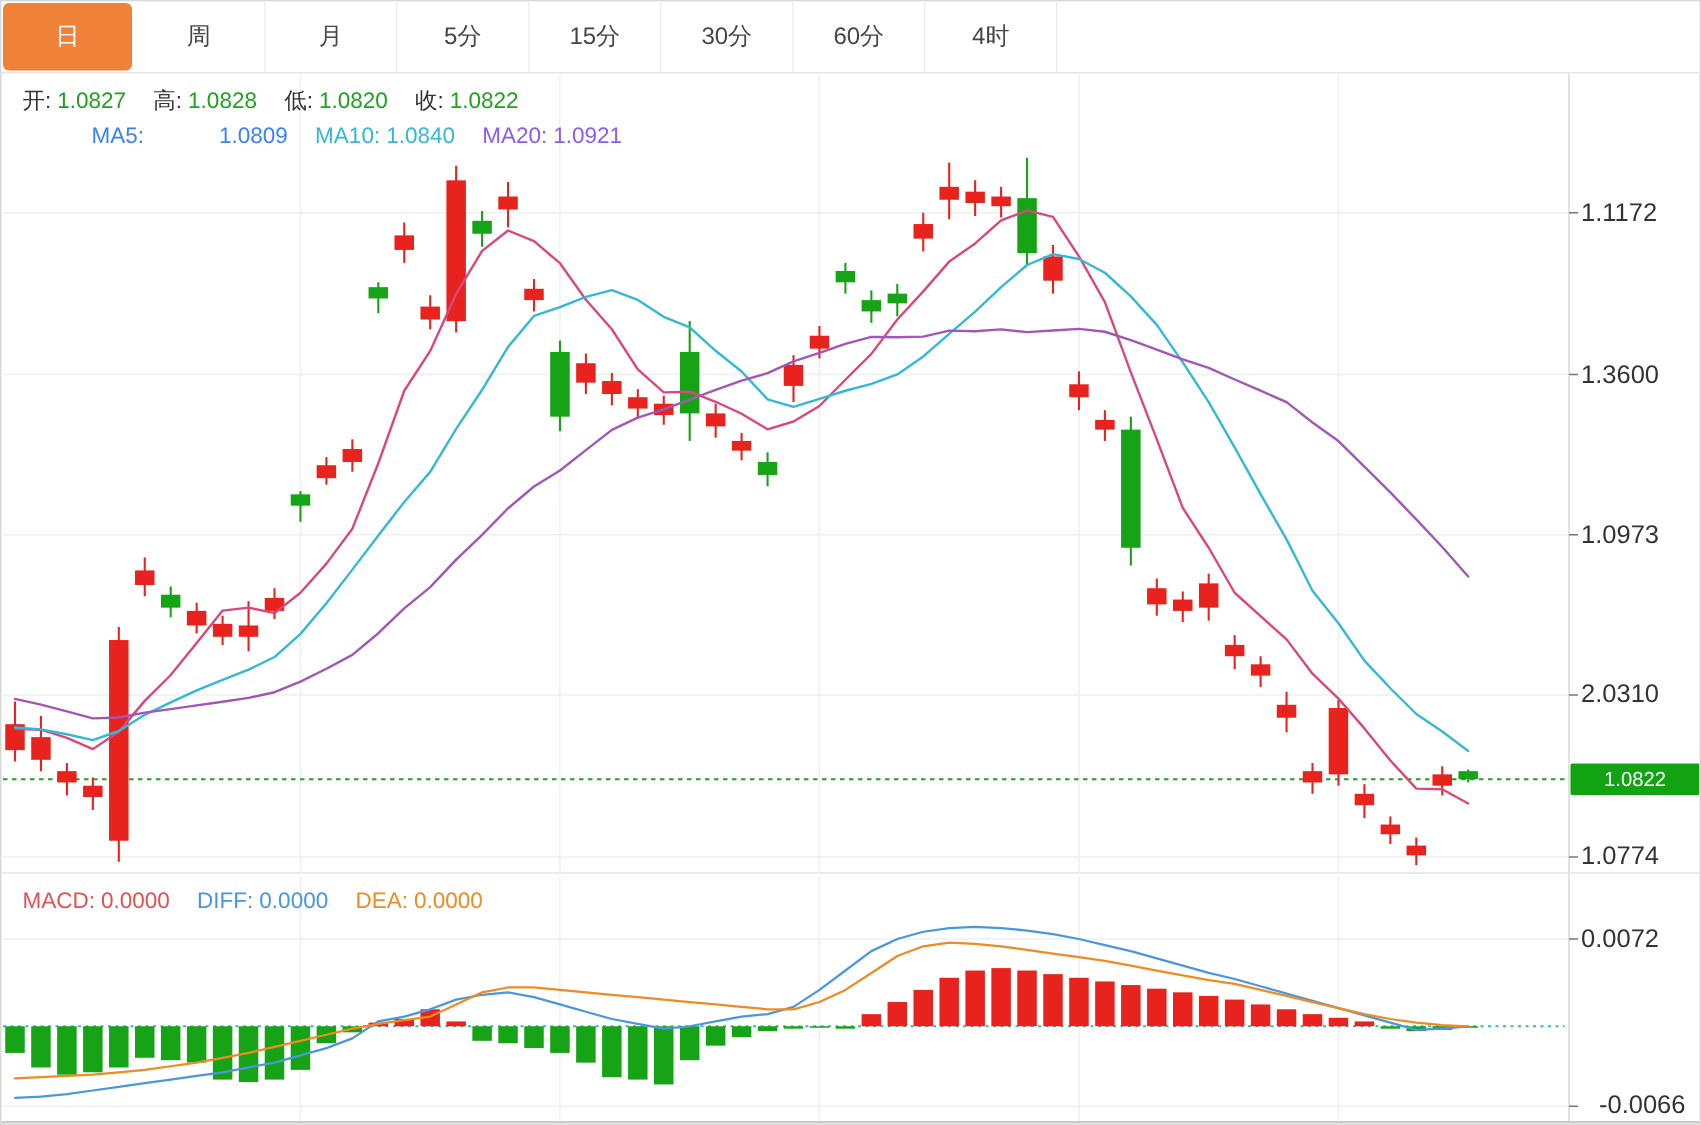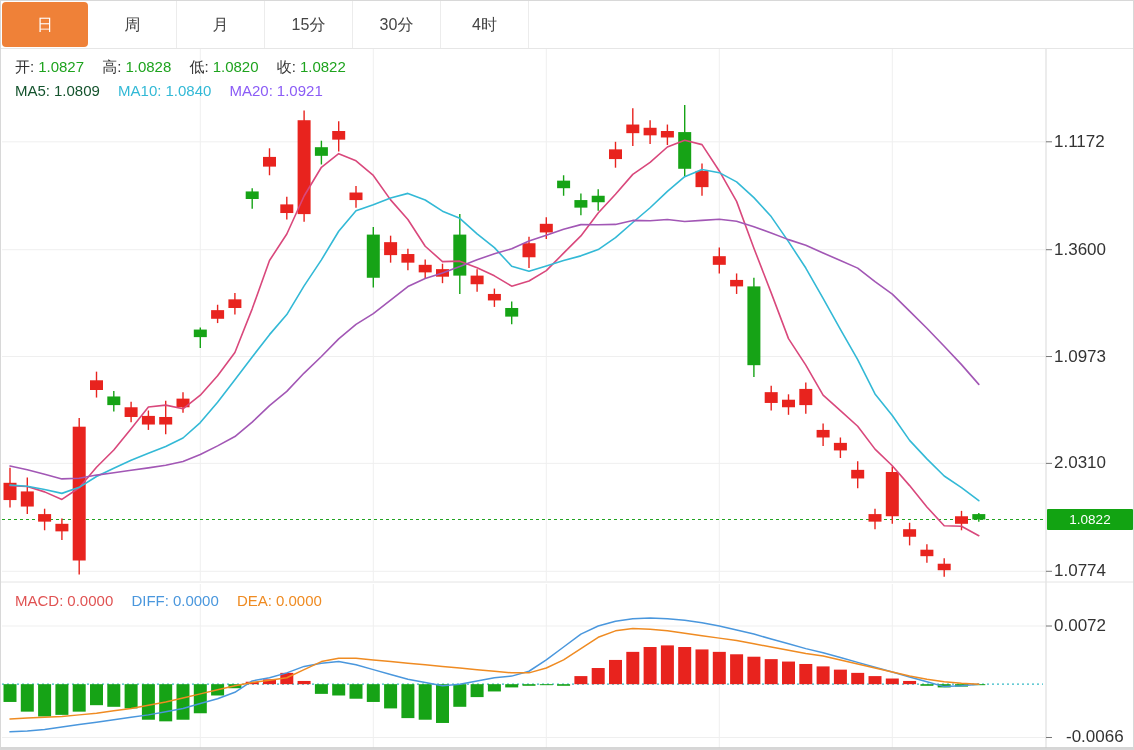"5分" div.tab { html: none -> <div>5分</div> }
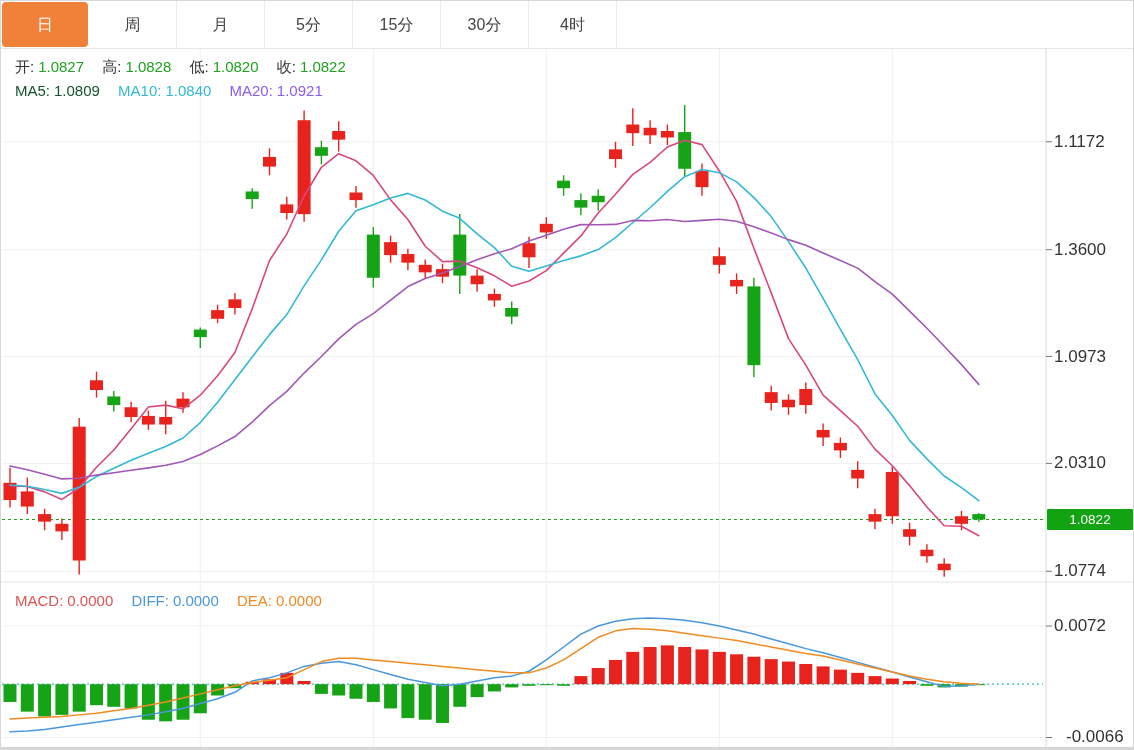"60分" div.tab { html: none -> <div>60分</div> }
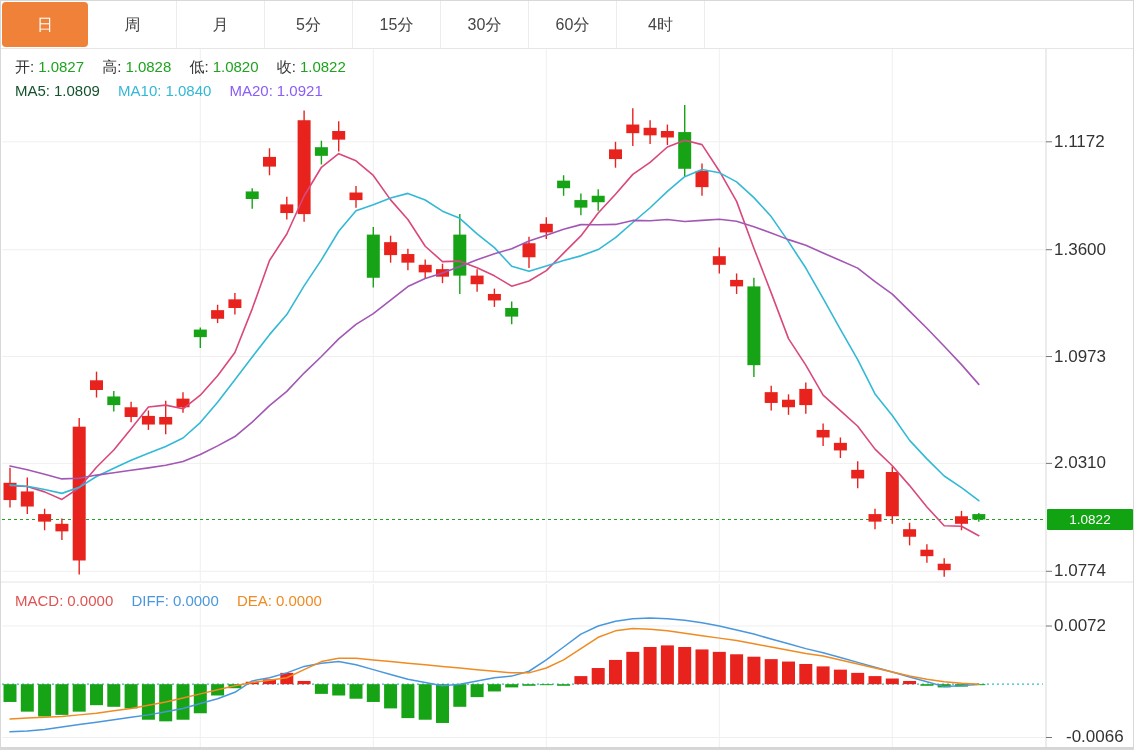"MA5:" .ma5 { color: #14532d -> #3b82f6; margin-left: none -> 46px }
